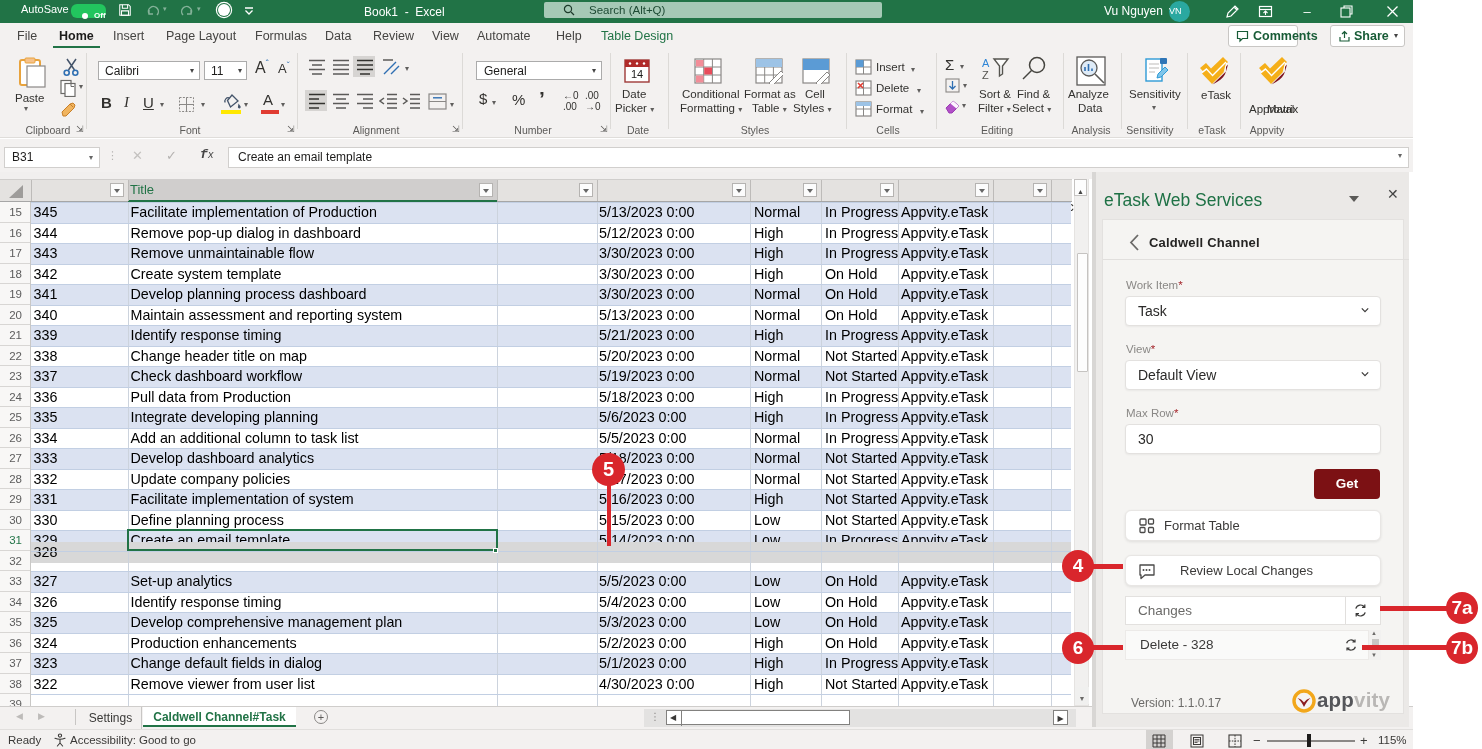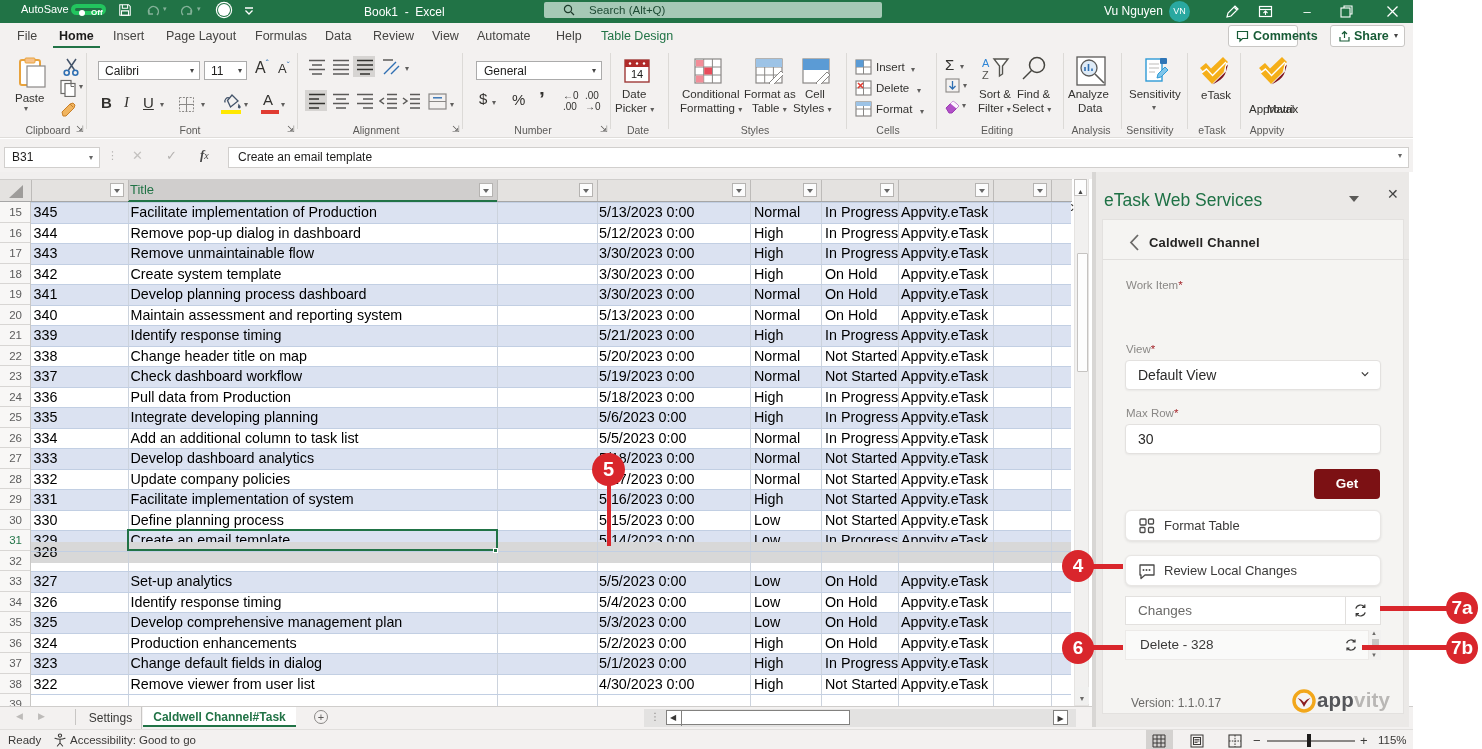"Off" .pill { border: 4px solid #22c55e -> 7px solid #22c55e }
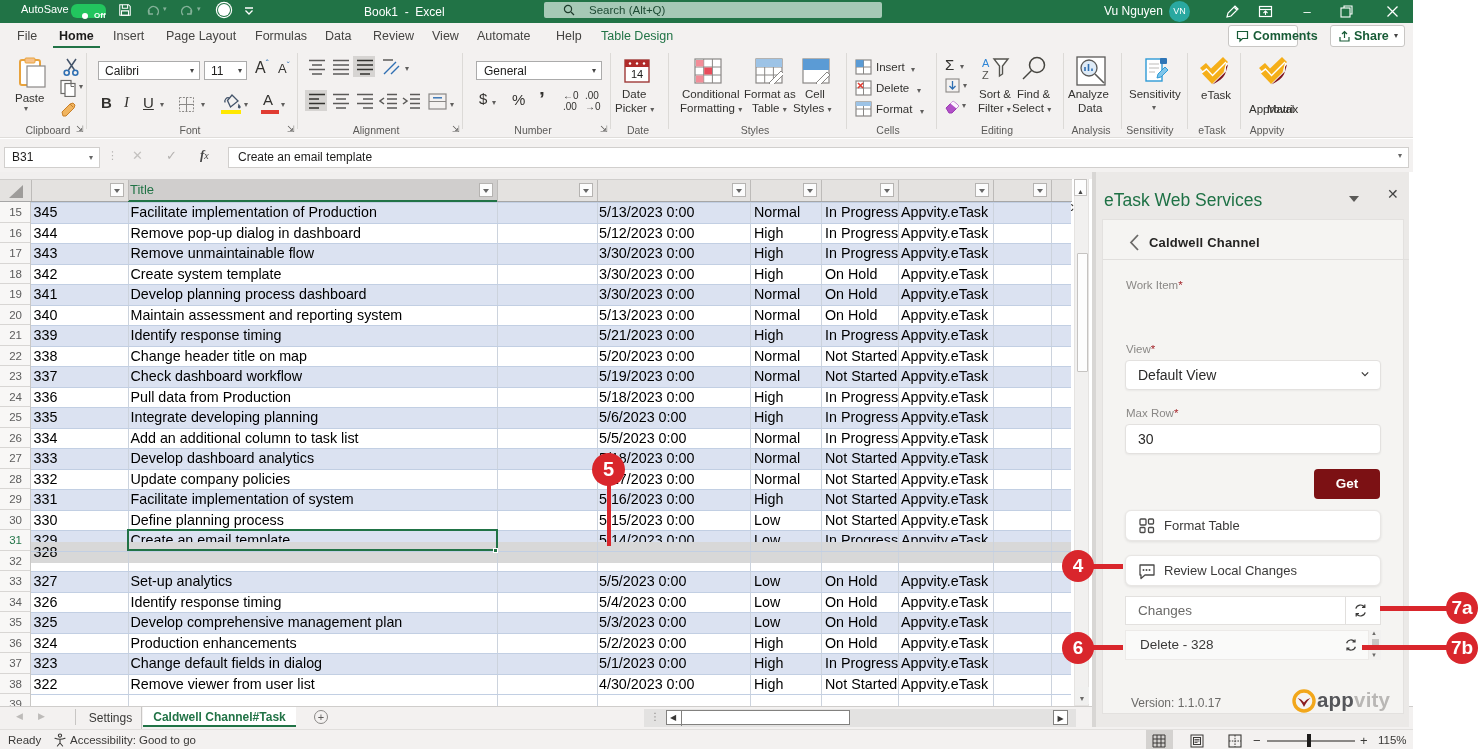"VN" span.abs { text-align: center -> left }
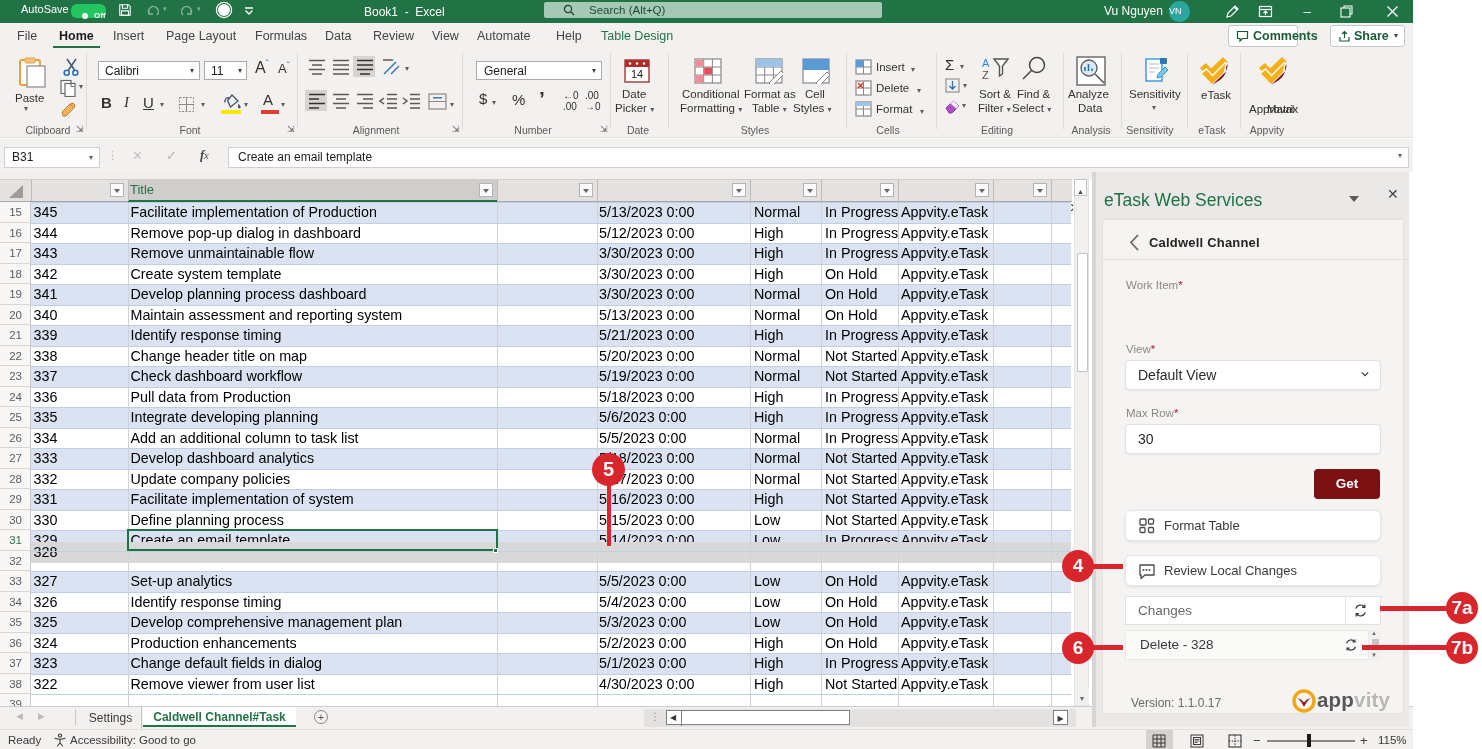"fx" span.abs { font-family: Liberation Serif, serif -> Liberation Mono, monospace }
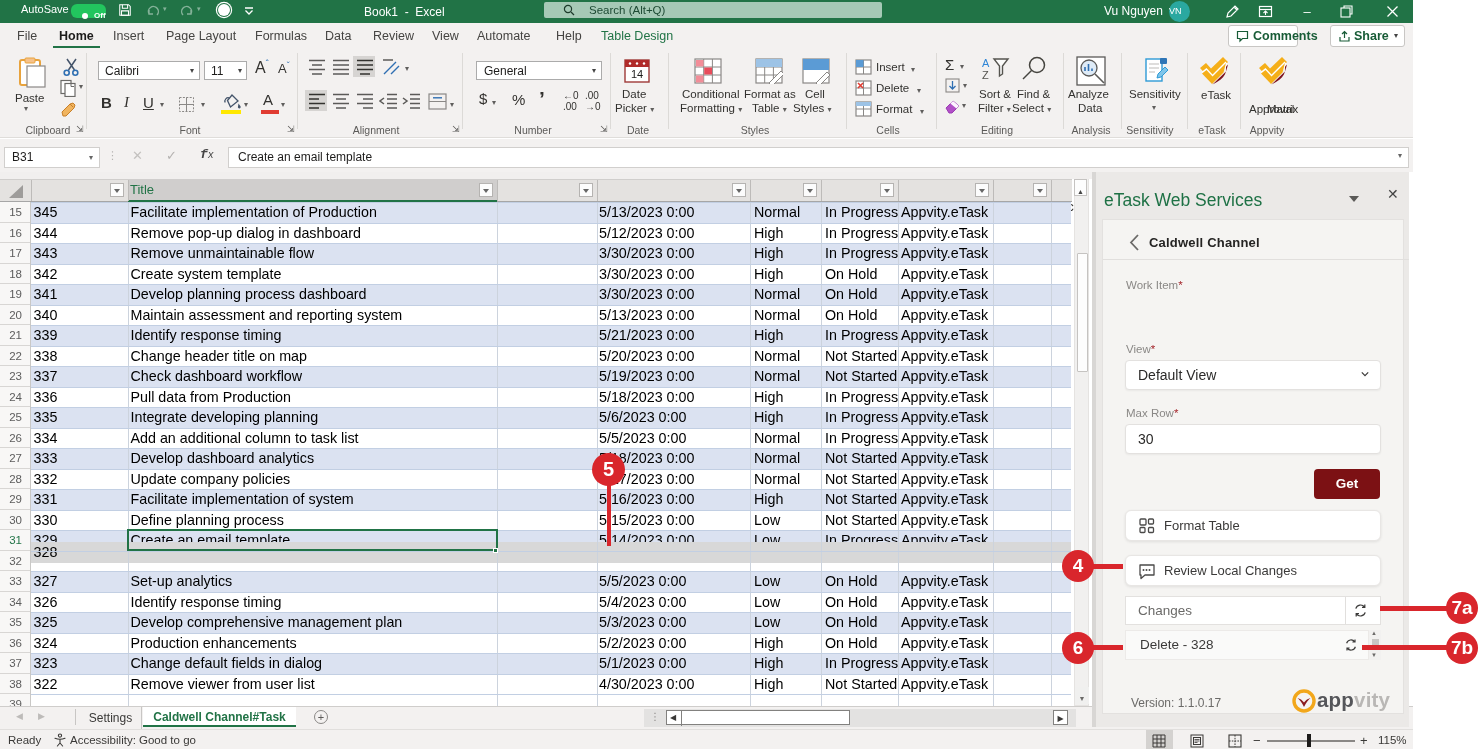"Task" div.pinput { html: none -> <div>Task <svg> <path></path> </svg> </div> }
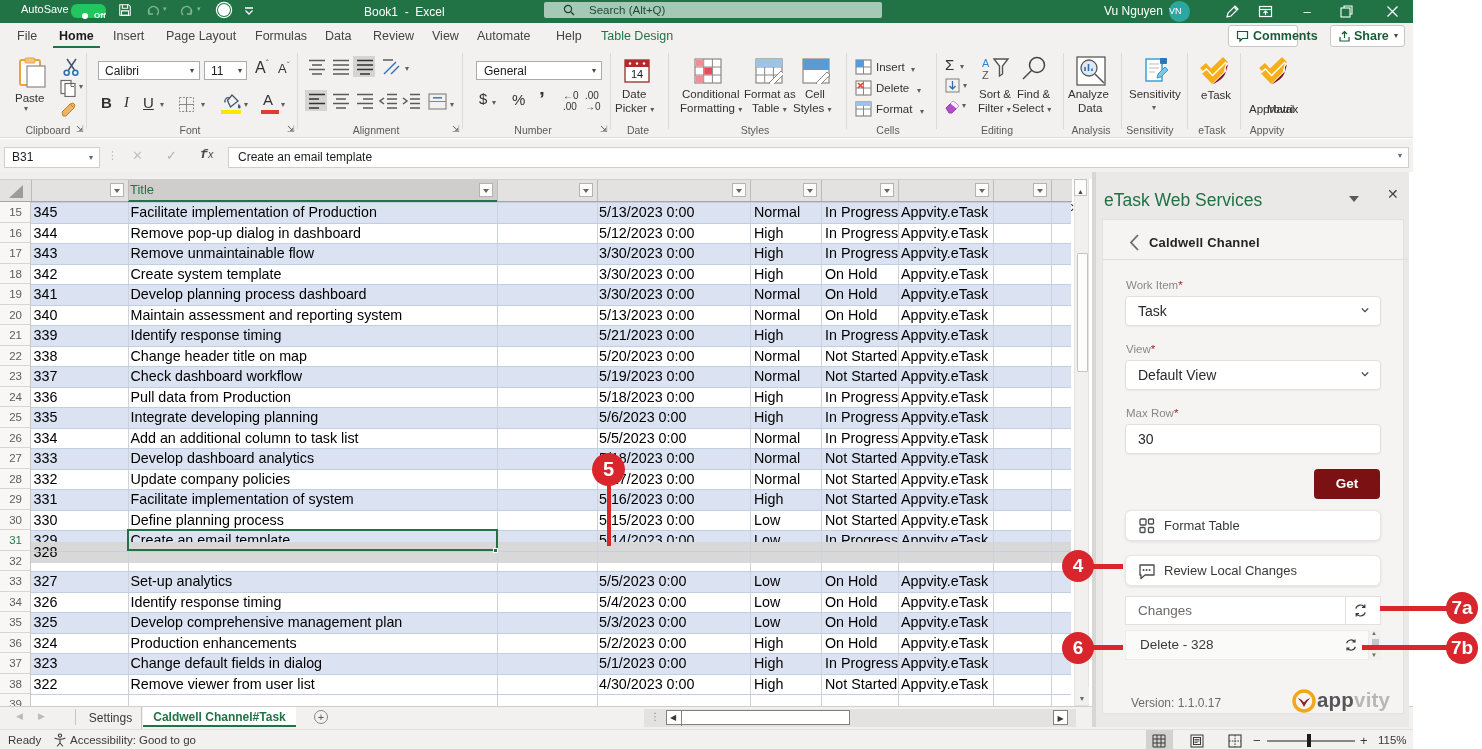"Review Local Changes" span { margin-left: 38px -> 54px }
